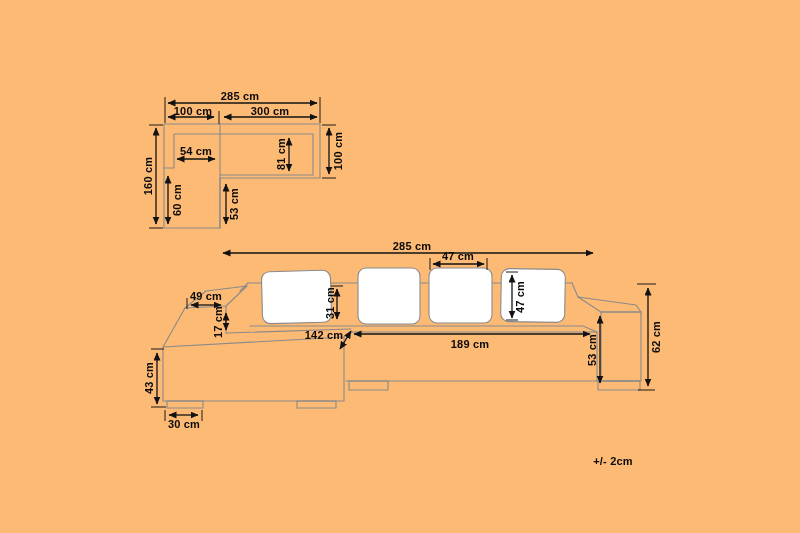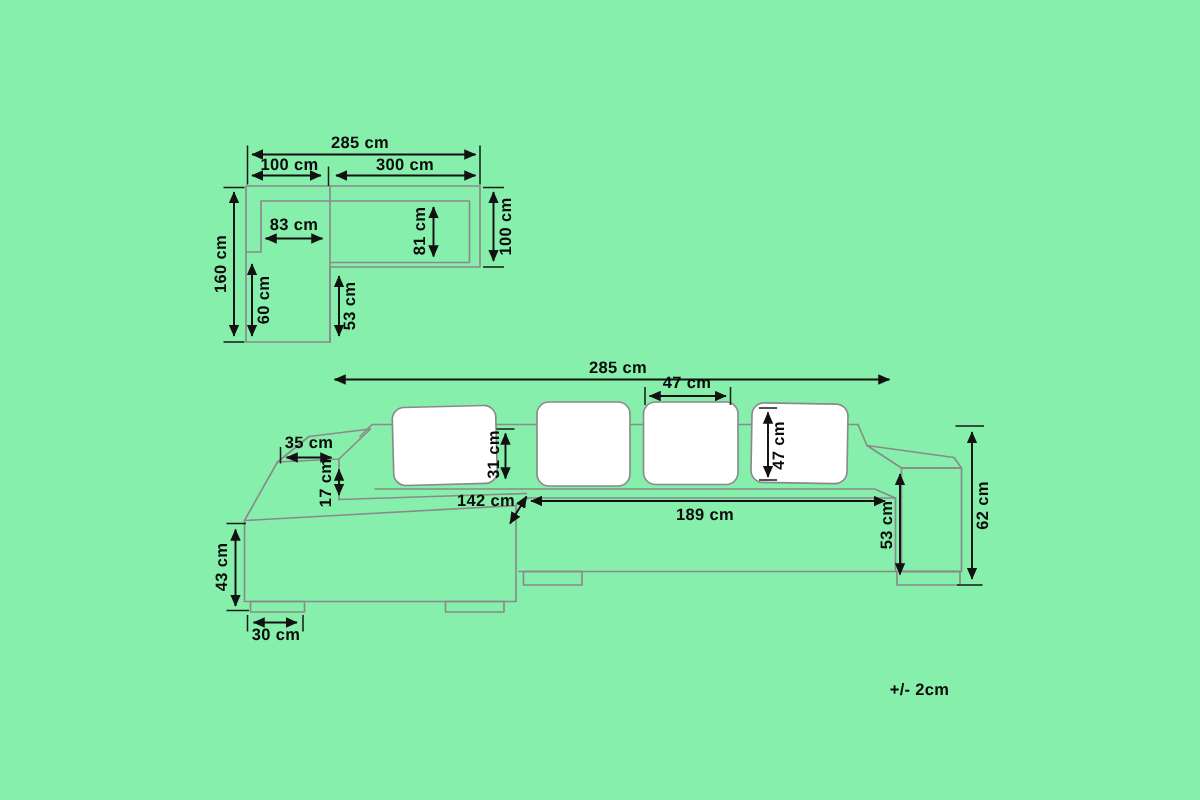"285 cm" .stage { background: #86efac -> #fdba74 }
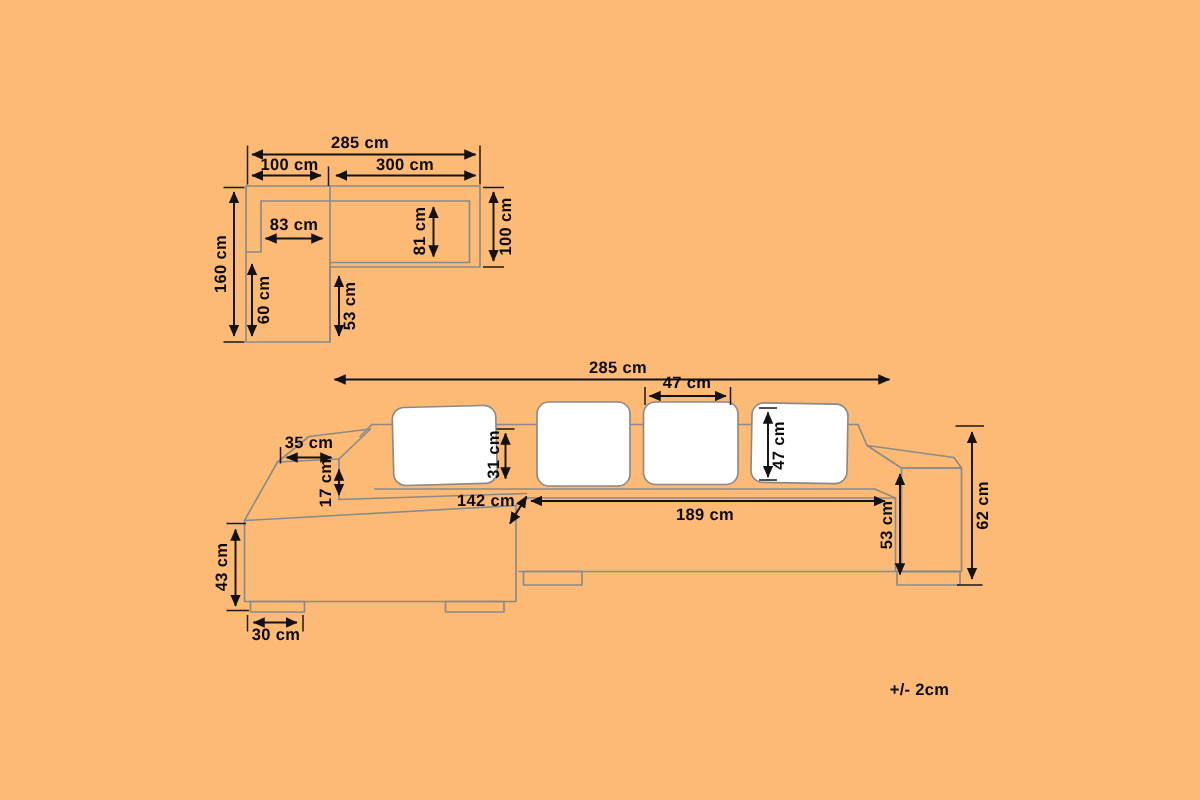"83 cm" div.lbl { text: 83 -> 54 }
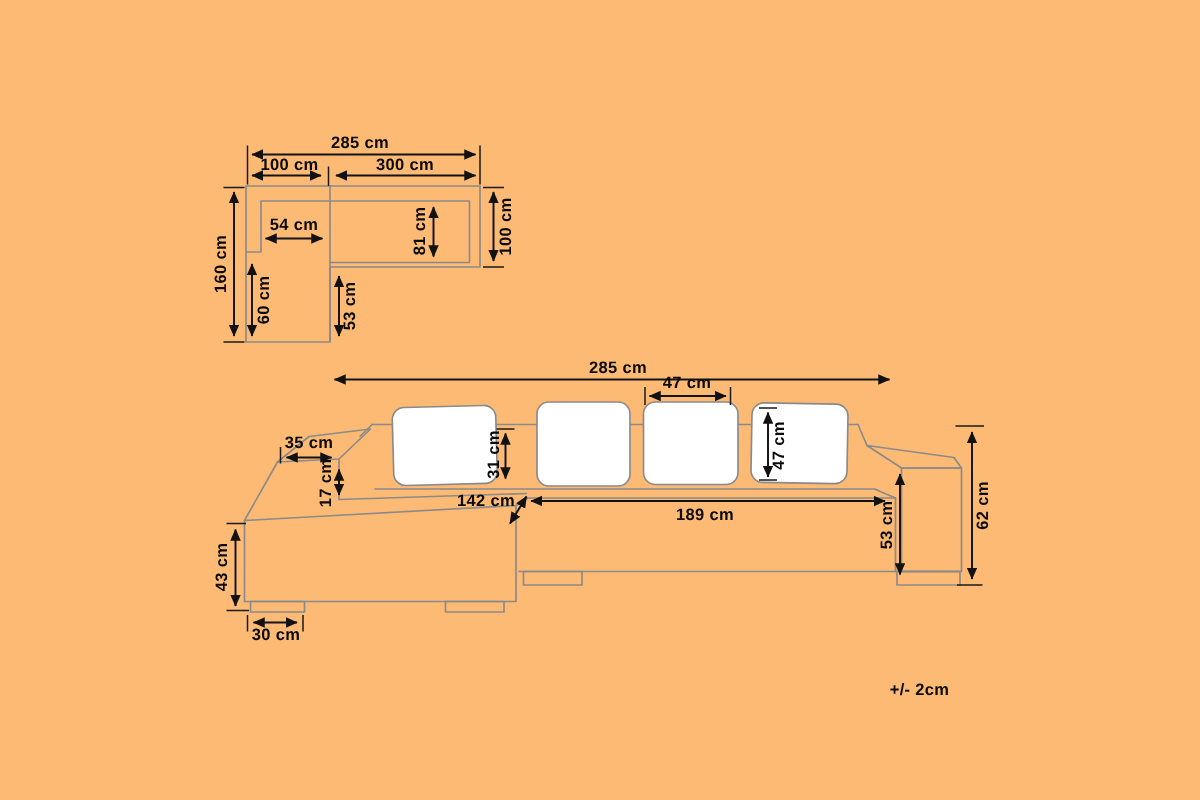"35 cm" div.lbl { text: 35 -> 49 }
